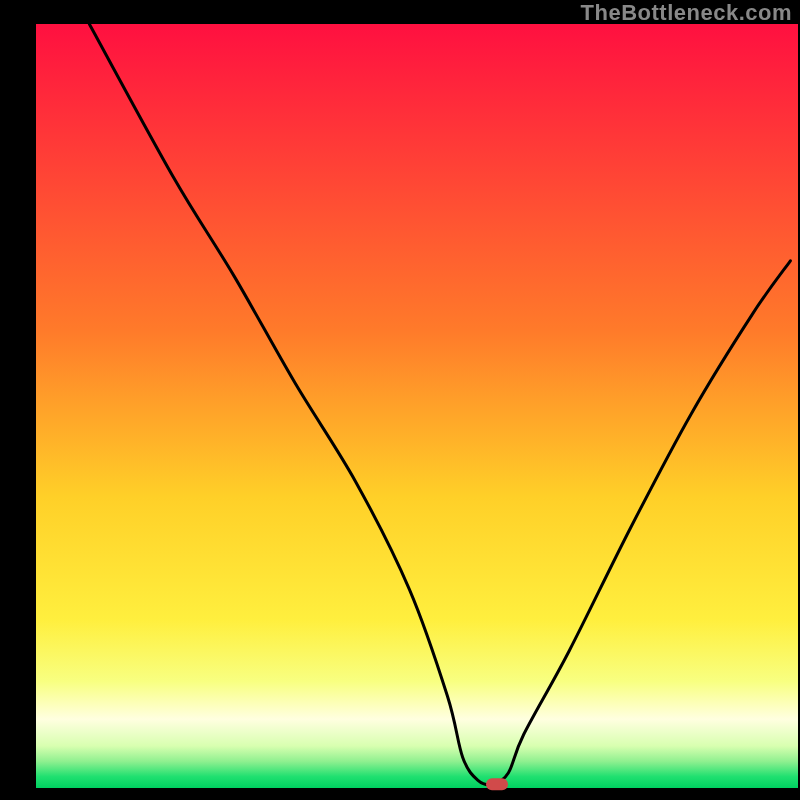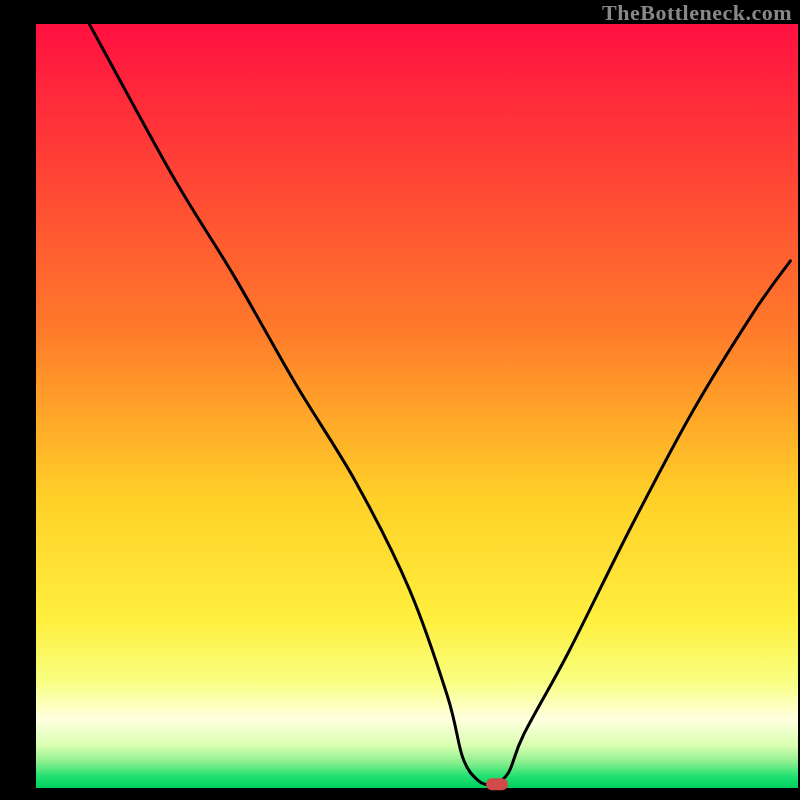"TheBottleneck.com" .watermark { font-family: Liberation Serif, serif -> Liberation Sans, sans-serif }
